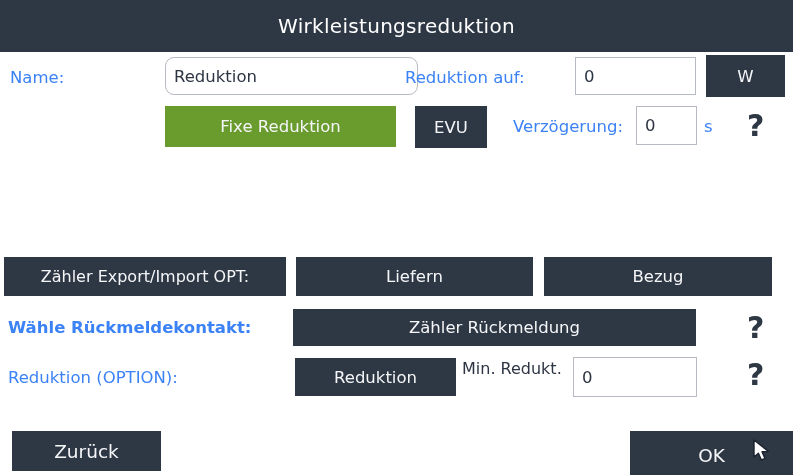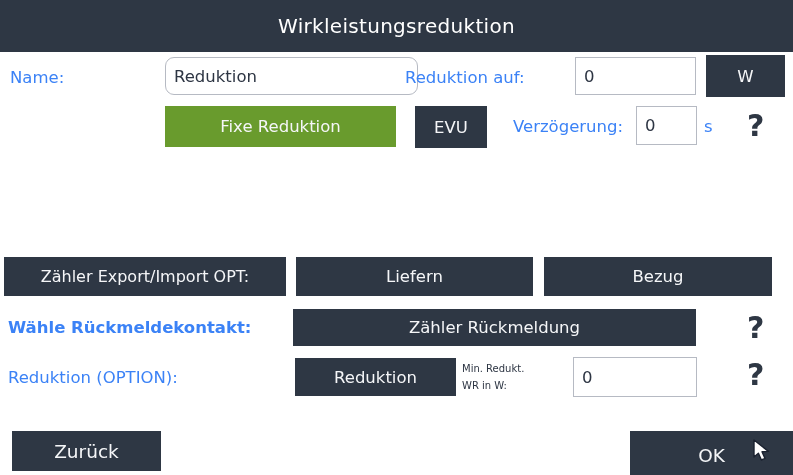"Min. Redukt." .lbl-small { font-size: 10px -> 16px }
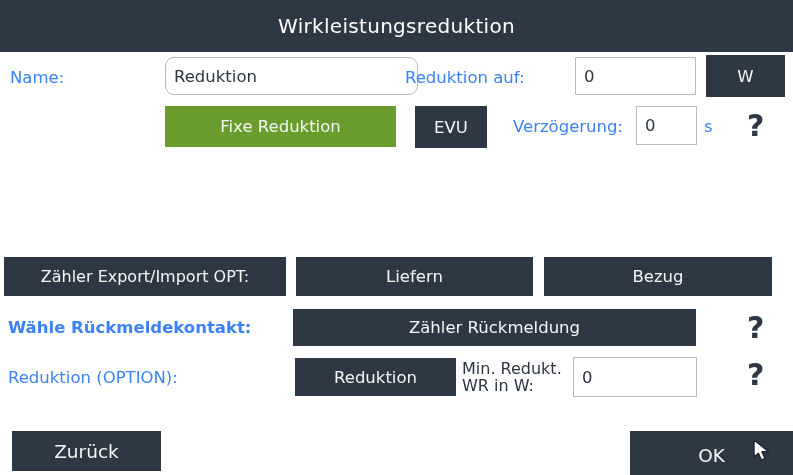"WR in W:" div { html: <div>WR in W:</div> -> none }
